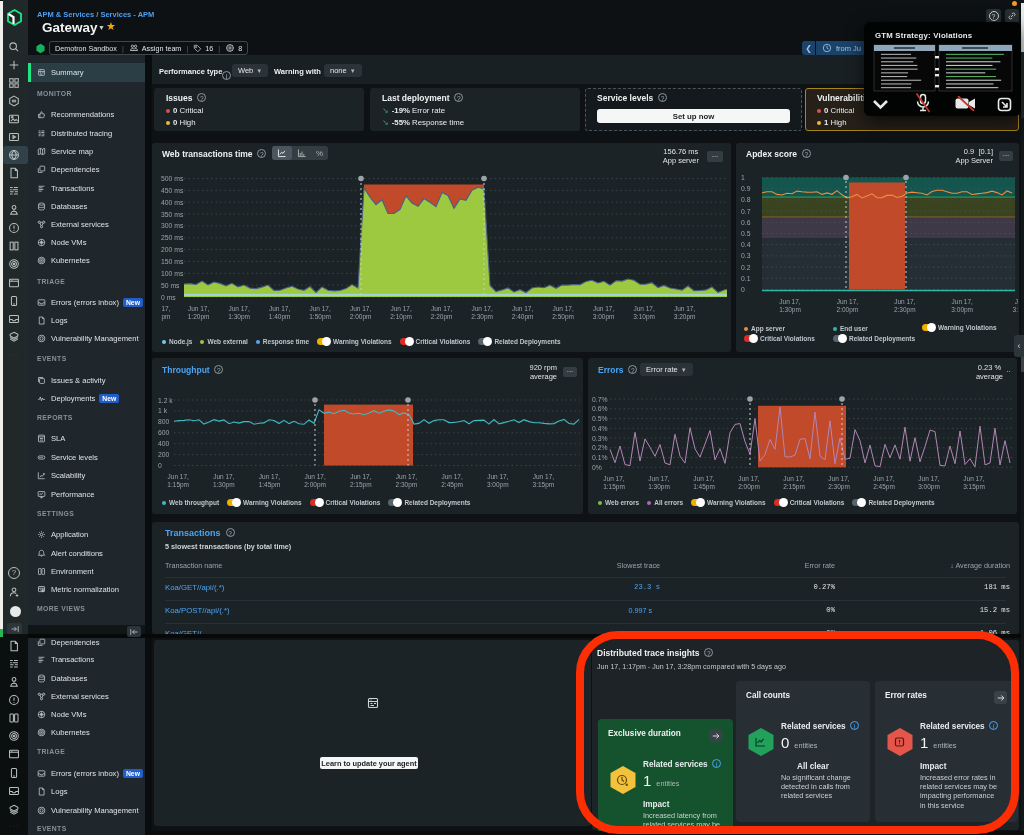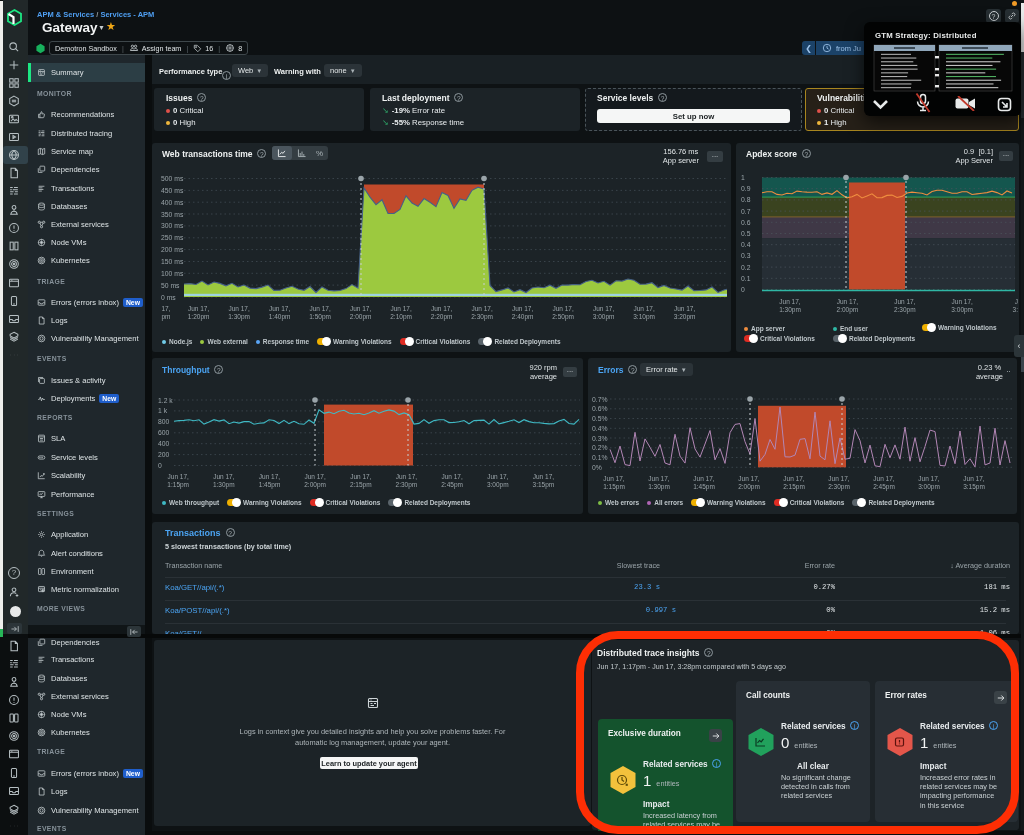"GTM Strategy: Distributed" div { text: Distributed -> Violations }
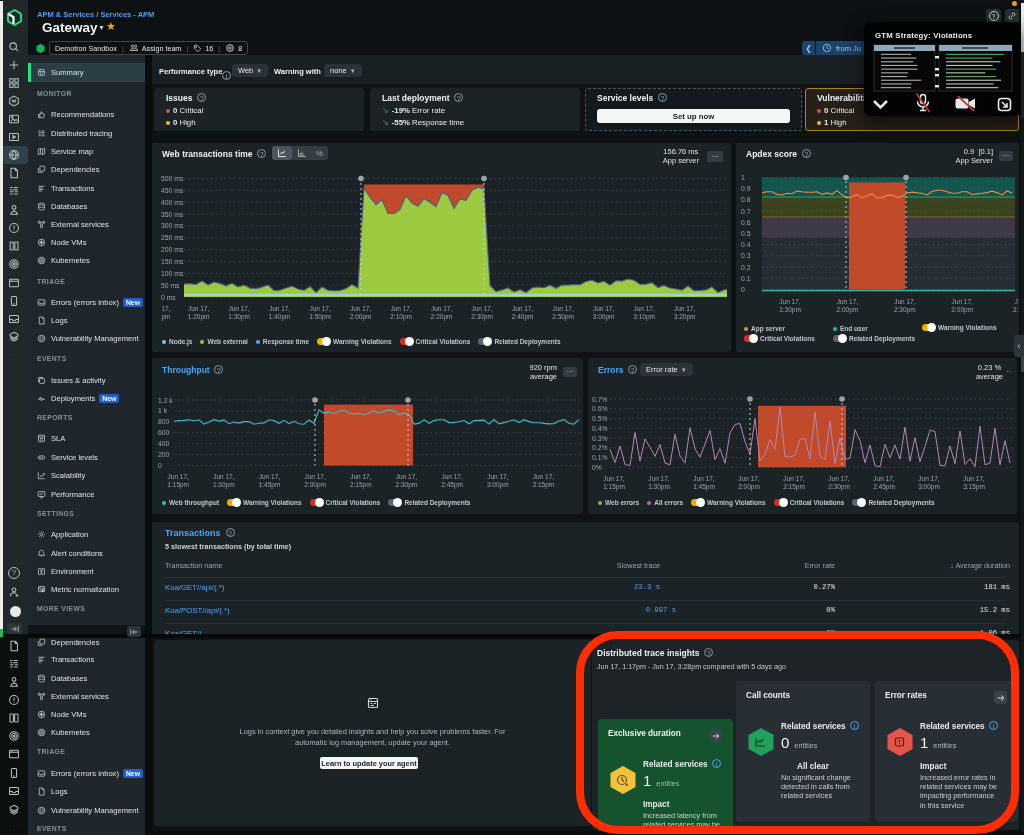"0.997 s" div { font-family: Liberation Mono, monospace -> Liberation Sans, sans-serif; left: 364px -> 340px }
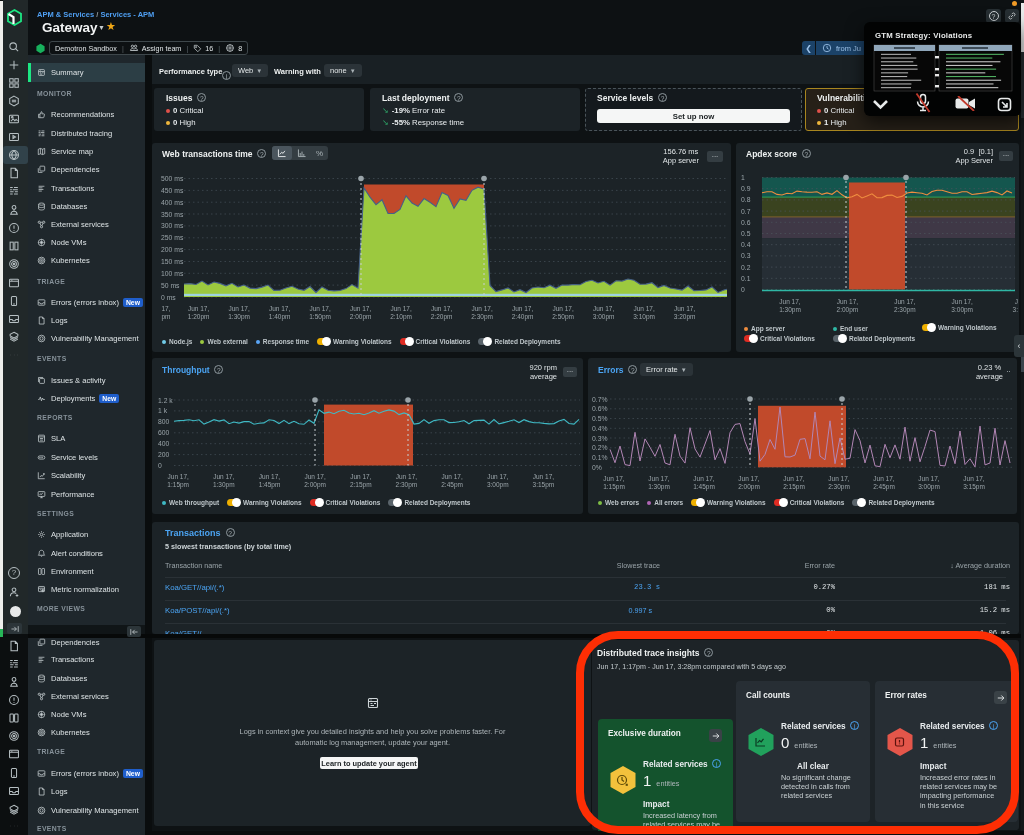"Logs in context give you" div { html: <div>Logs in context give you detailed insights and help you solve problems faster. For automatic log management, update your agent.</div> -> none }
